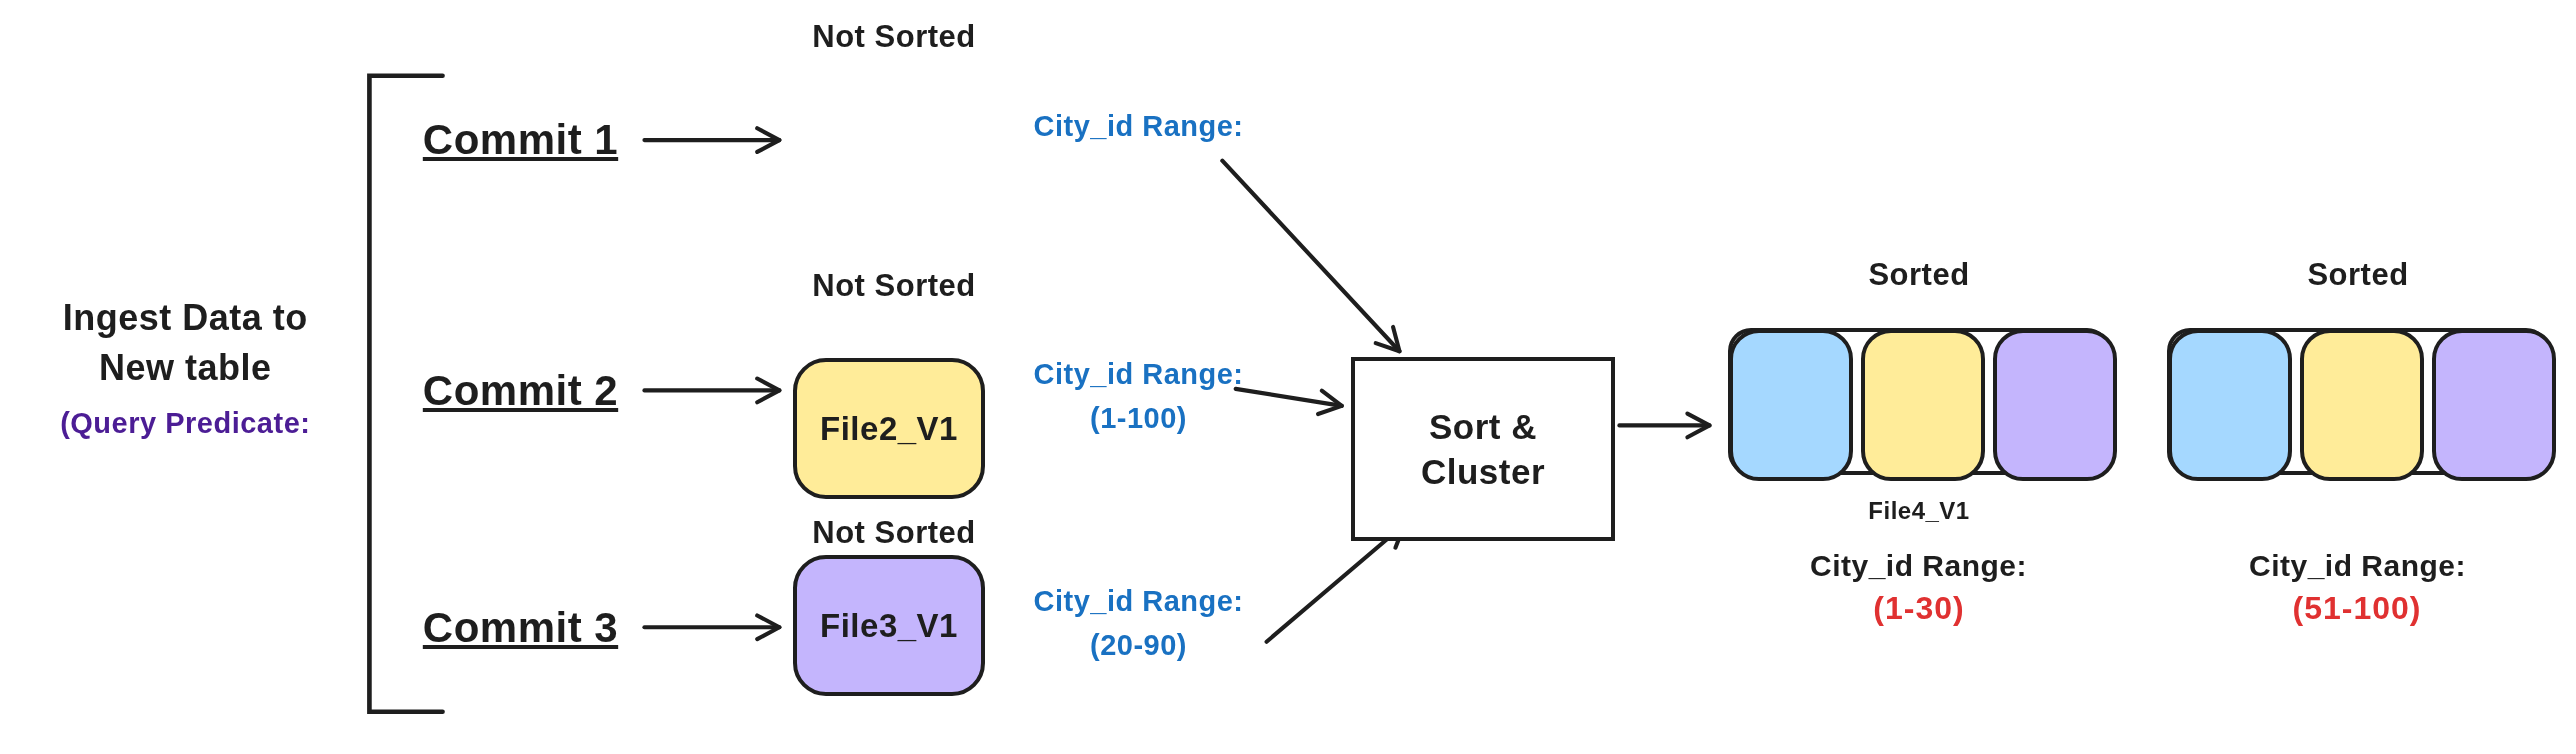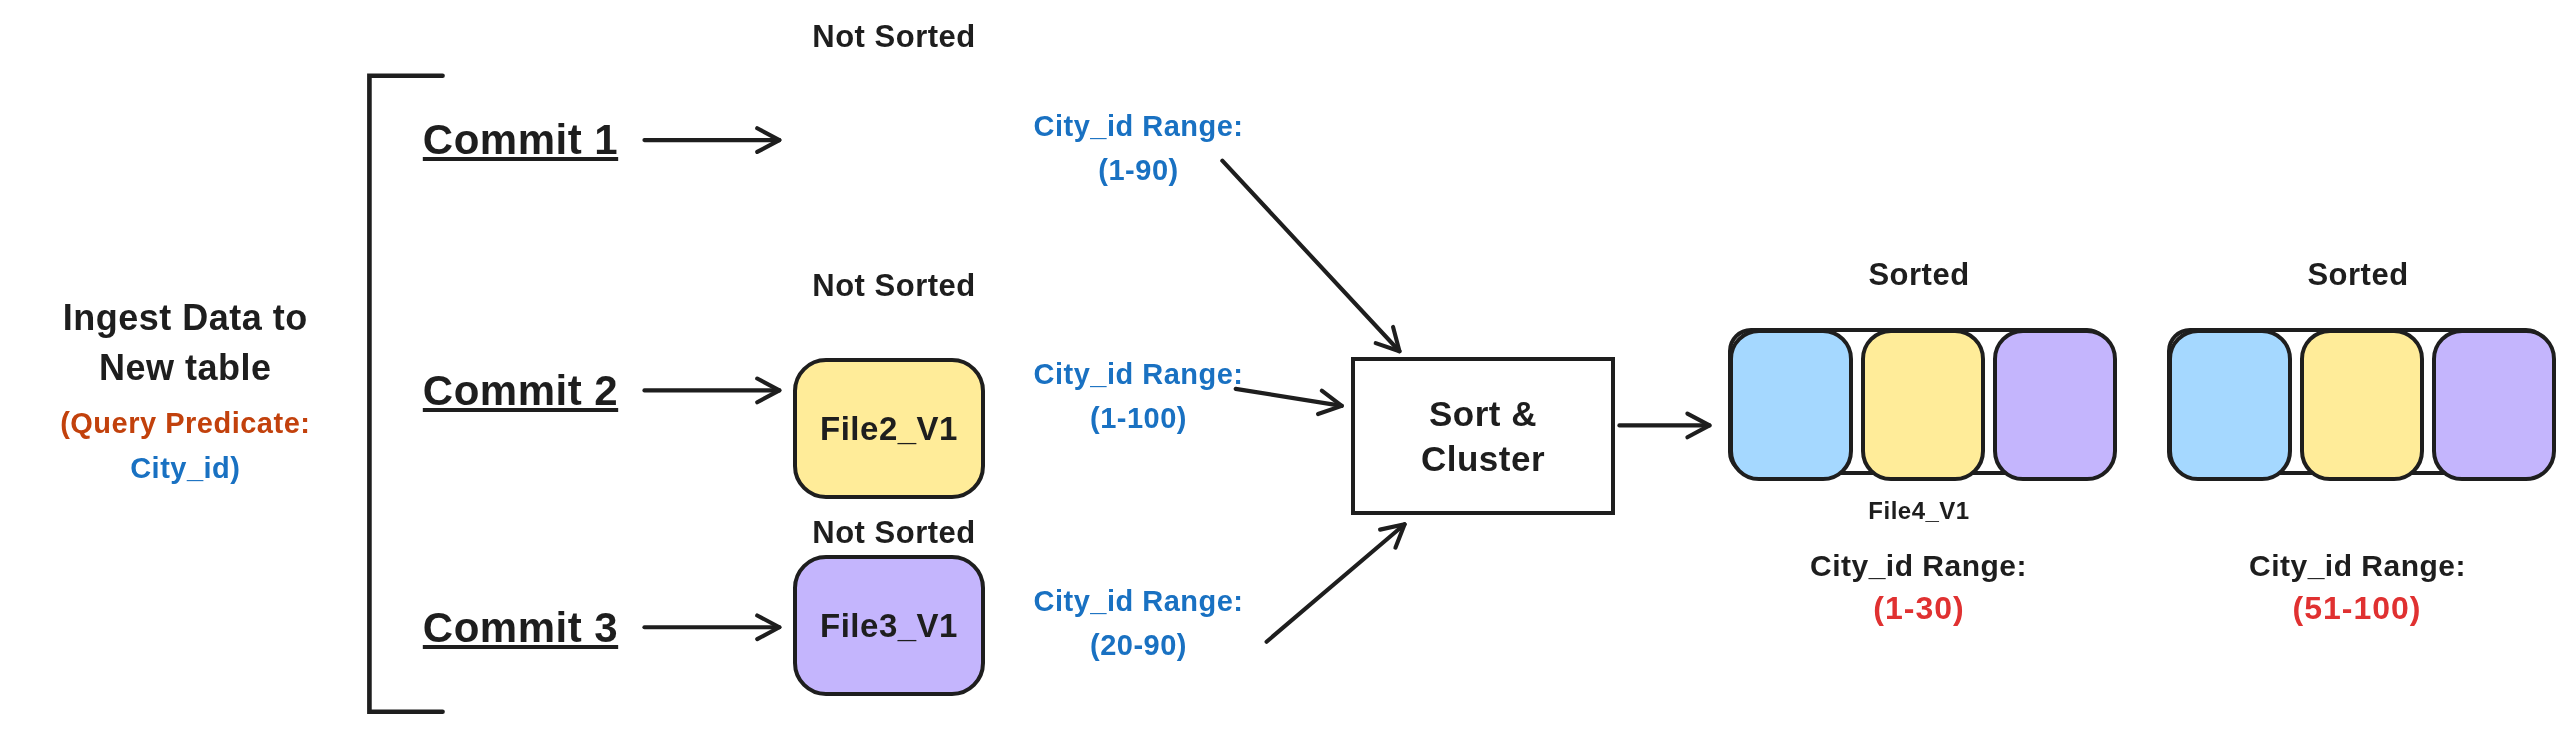"(1-90)" div { html: <div>(1-90)</div> -> none }
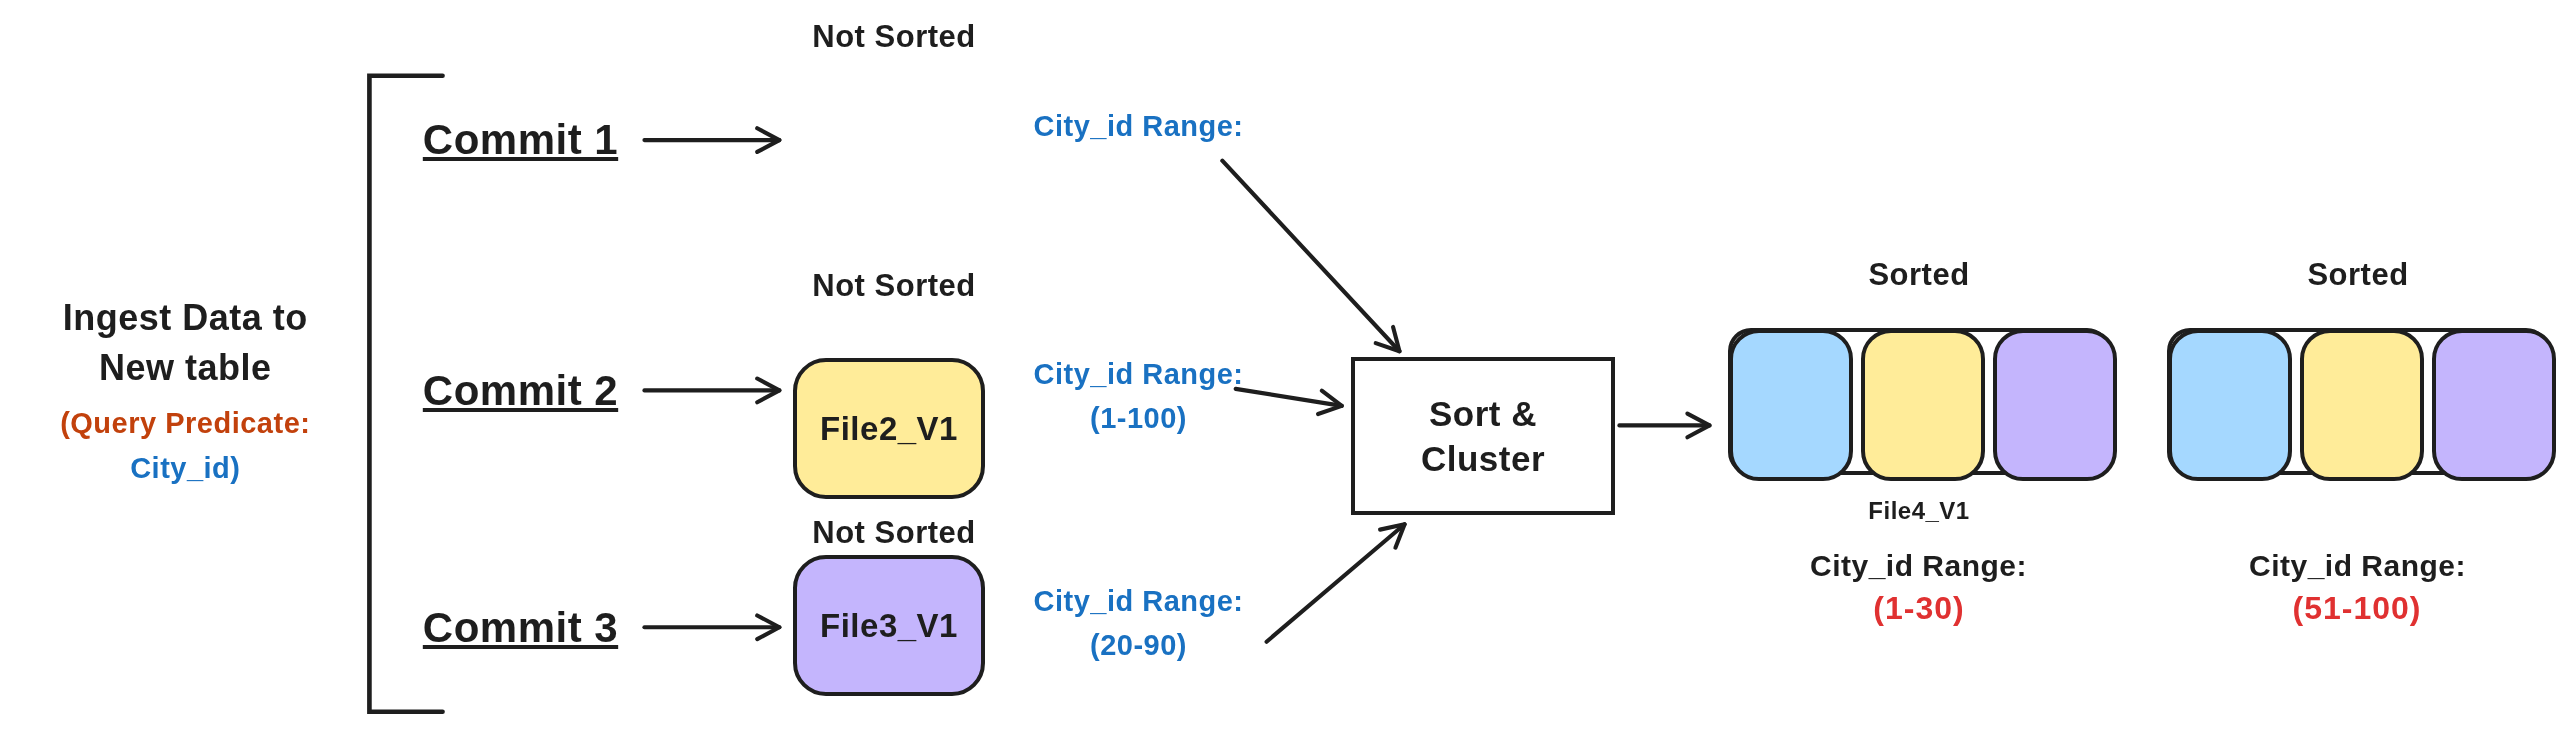"(Query Predicate:" div.note-blue { color: #c2410c -> #4c1d95 }
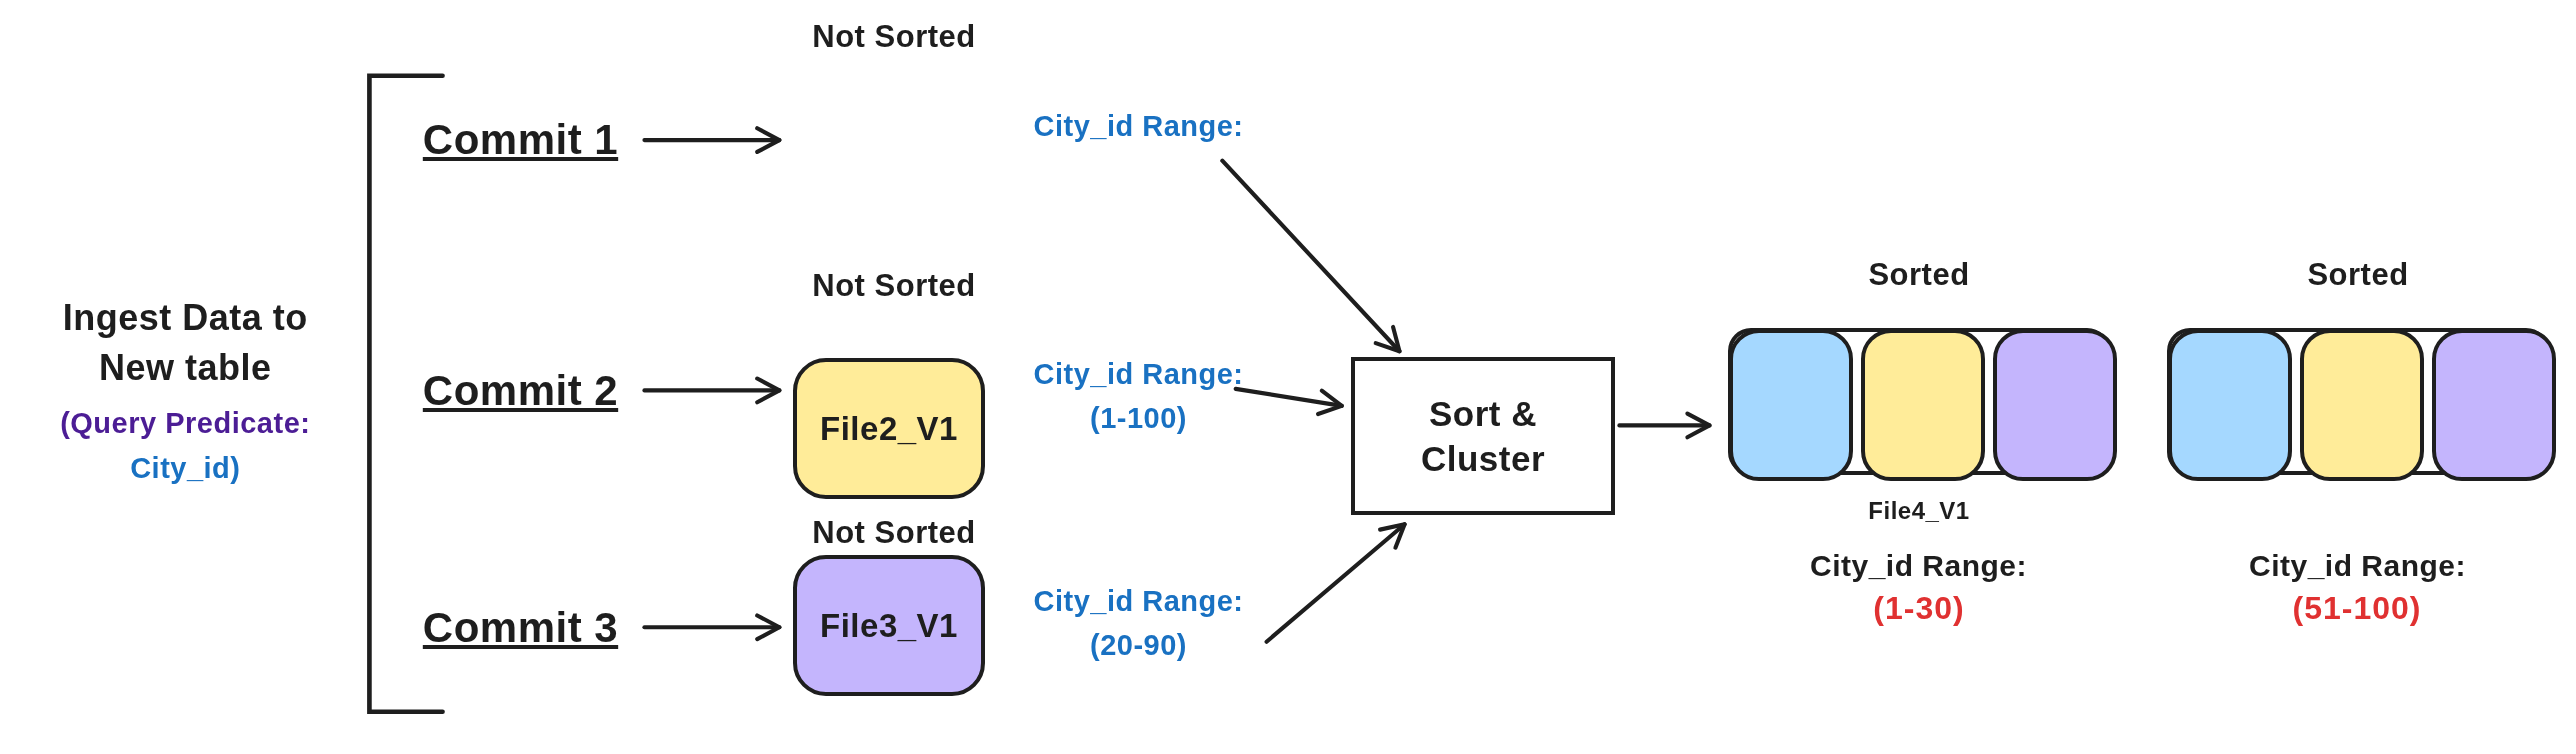"Sort &" .sort-box { height: 158px -> 184px }
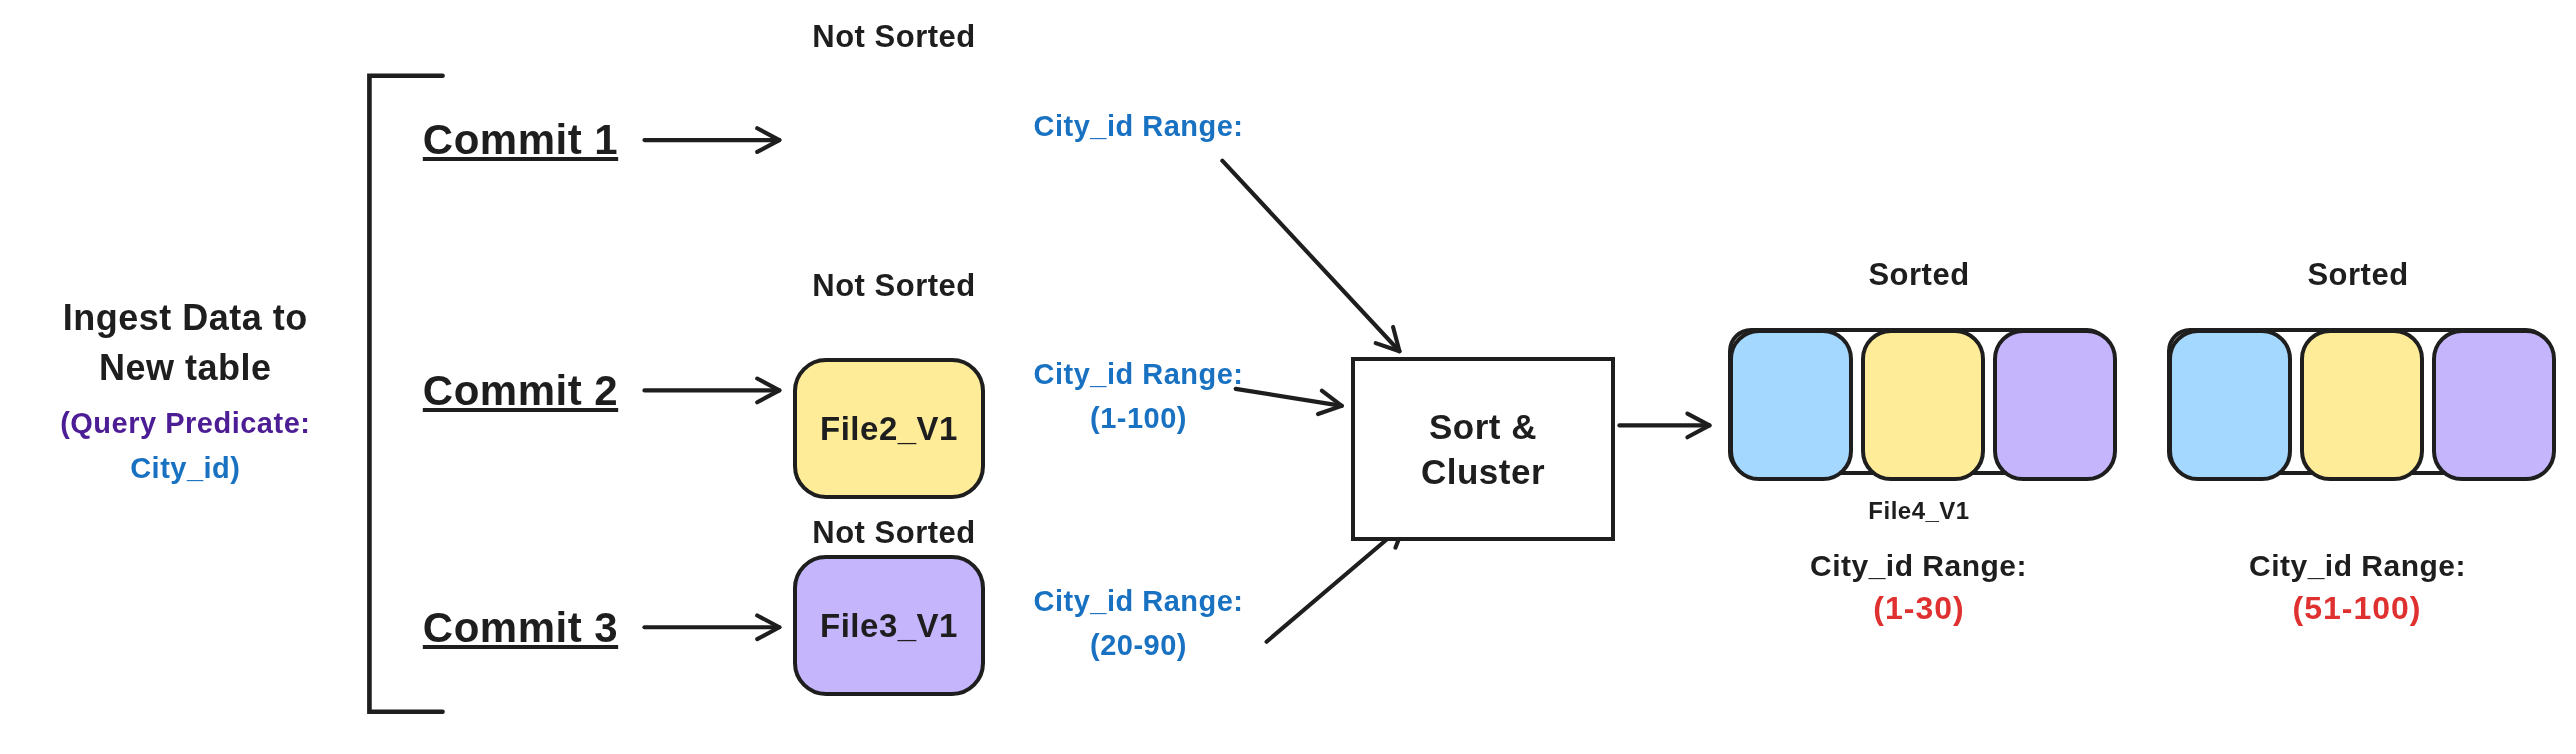"City_id)" div.note-blue { html: <div>City_id)</div> -> none }
